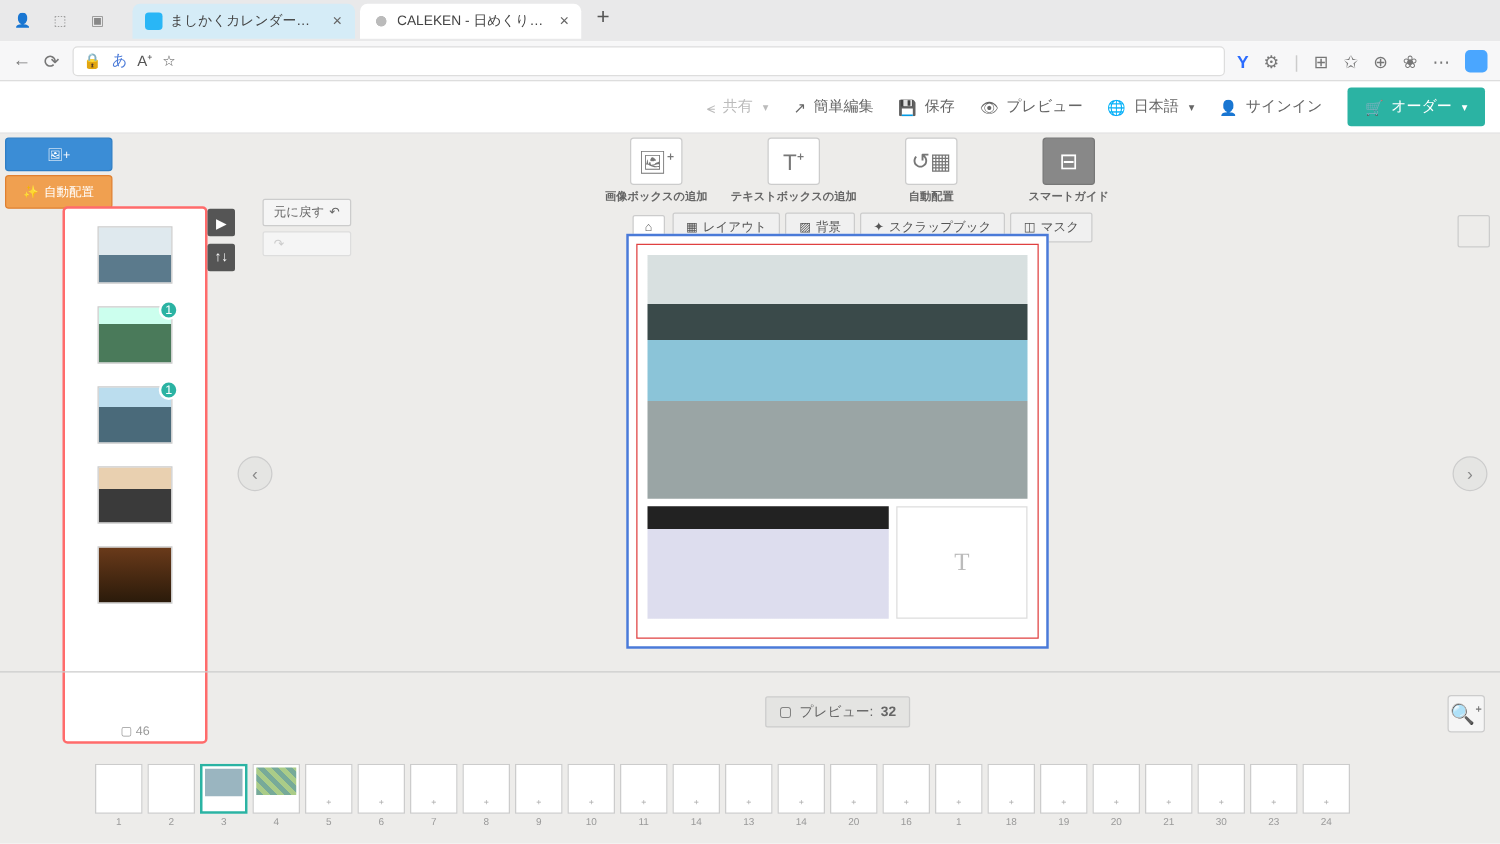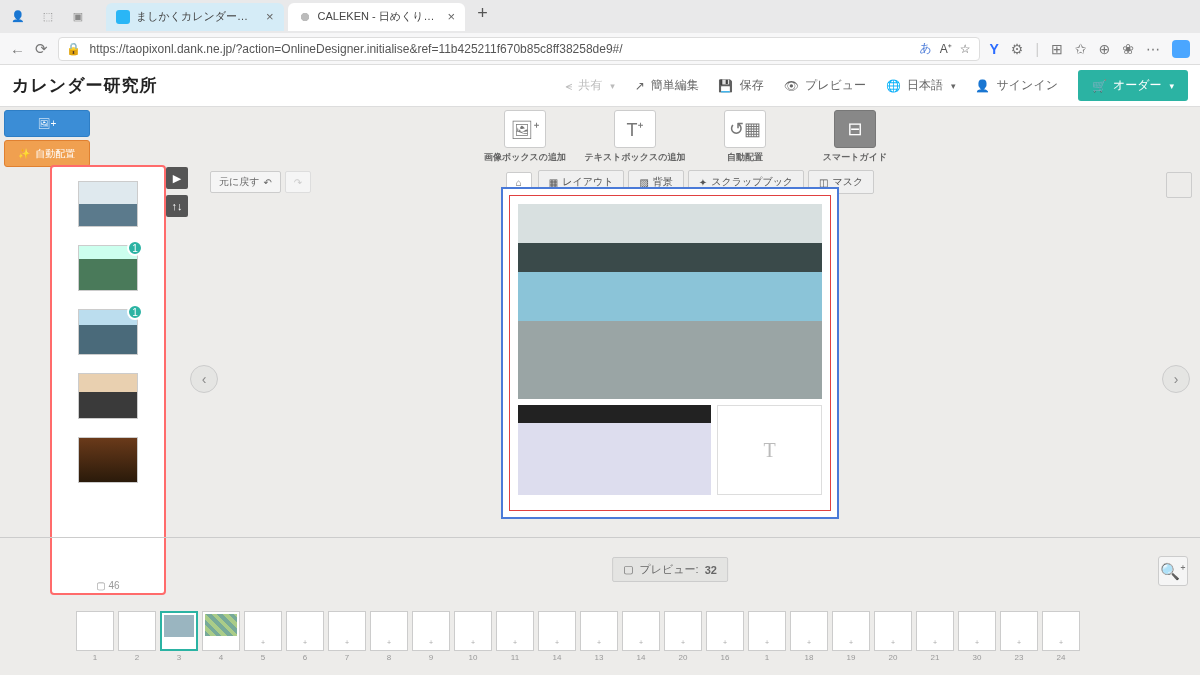"https://taopixonl.dank.ne.jp/?action=Onl" span.url { html: <span>https://taopixonl.dank.ne.jp/?action=OnlineDesigner.initialise&amp;ref=11b425211f670b85c8ff38258de9#/</span> -> none }
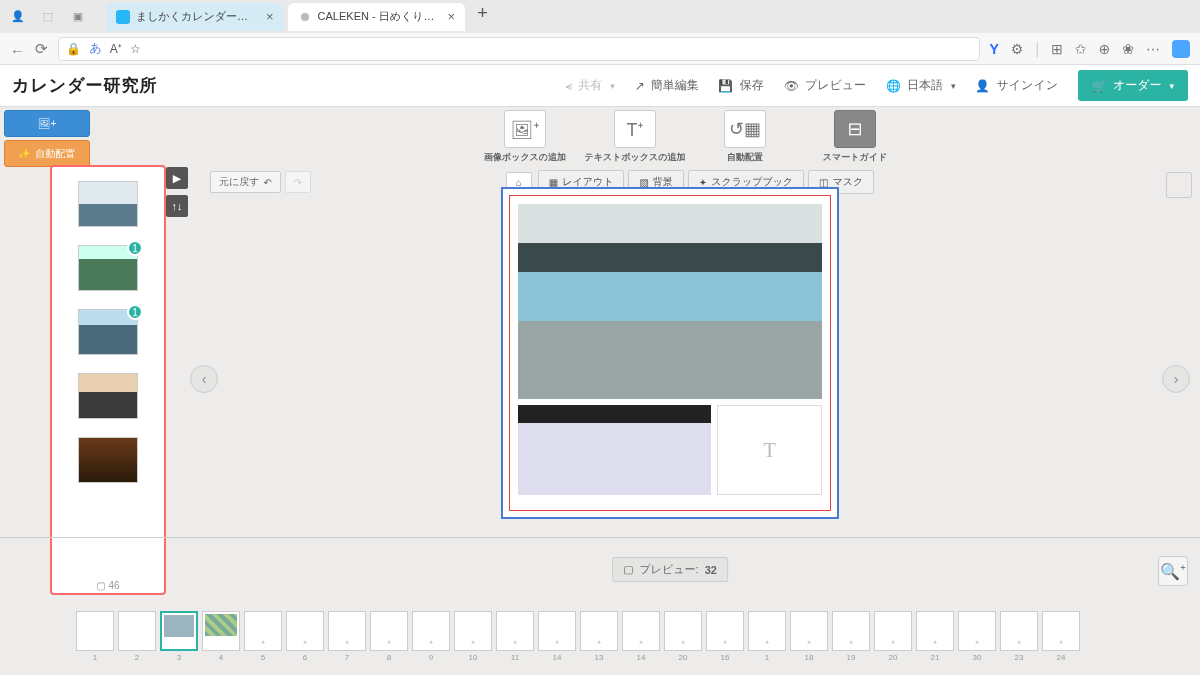"カレンダー研究所" div.logo { html: <div>カレンダー研究所</div> -> none }
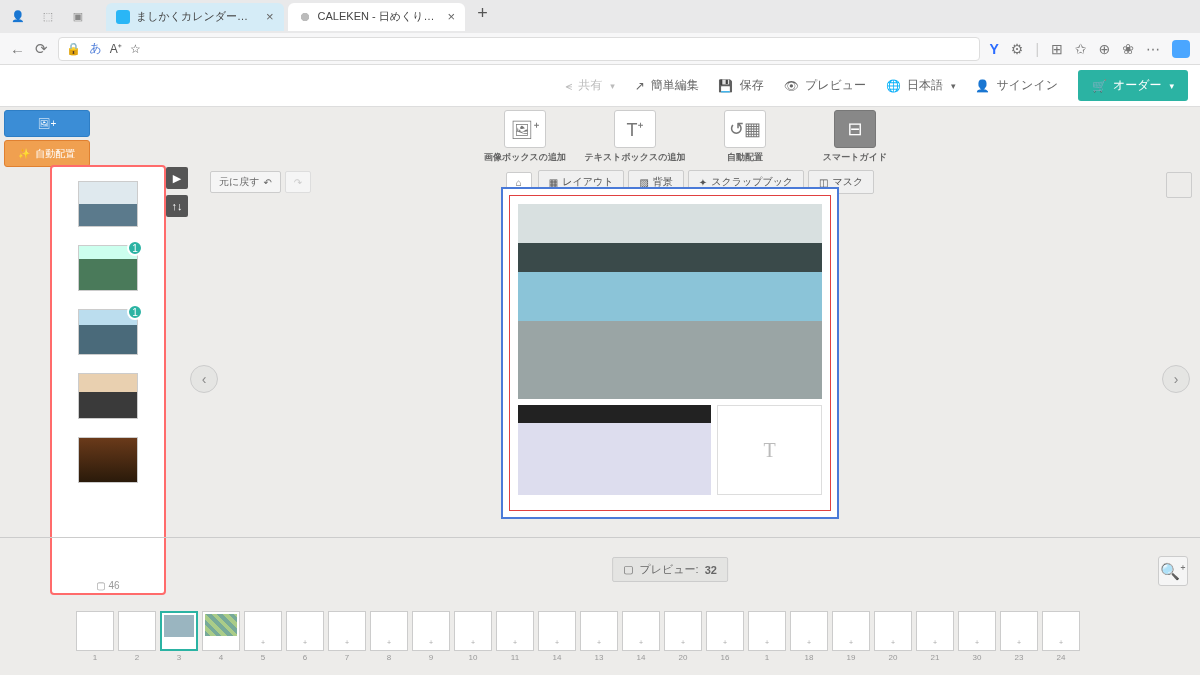"元に戻す" .undo-area { flex-direction: none -> column }
